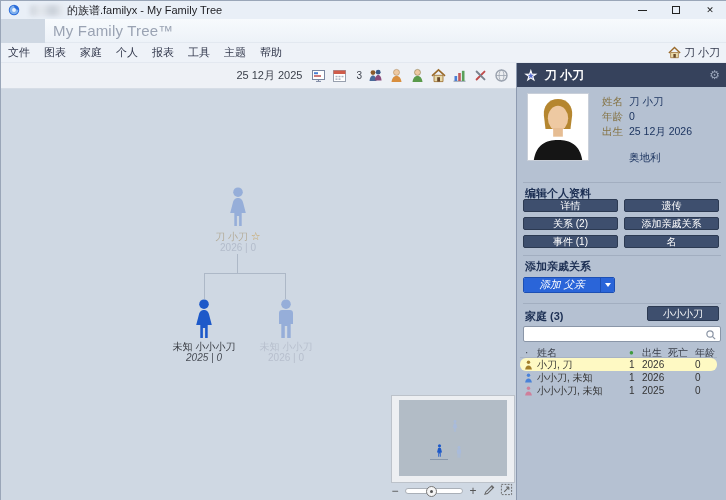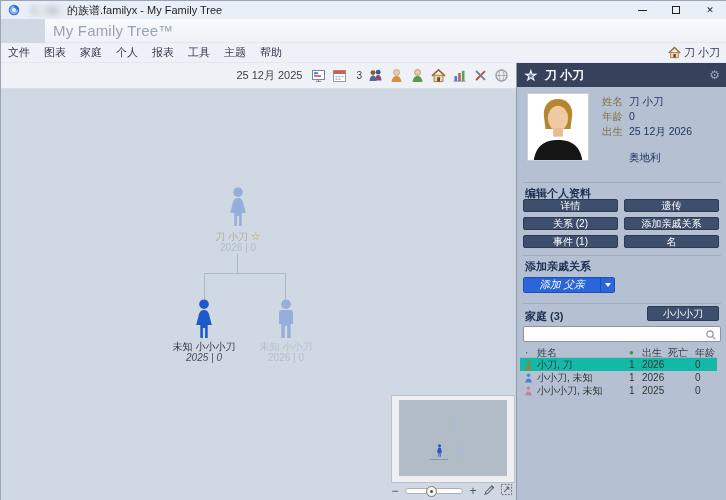"小刀, 刀" .row-sel { background: #14b8a6 -> #fef9c3; border-radius: none -> 6px }
